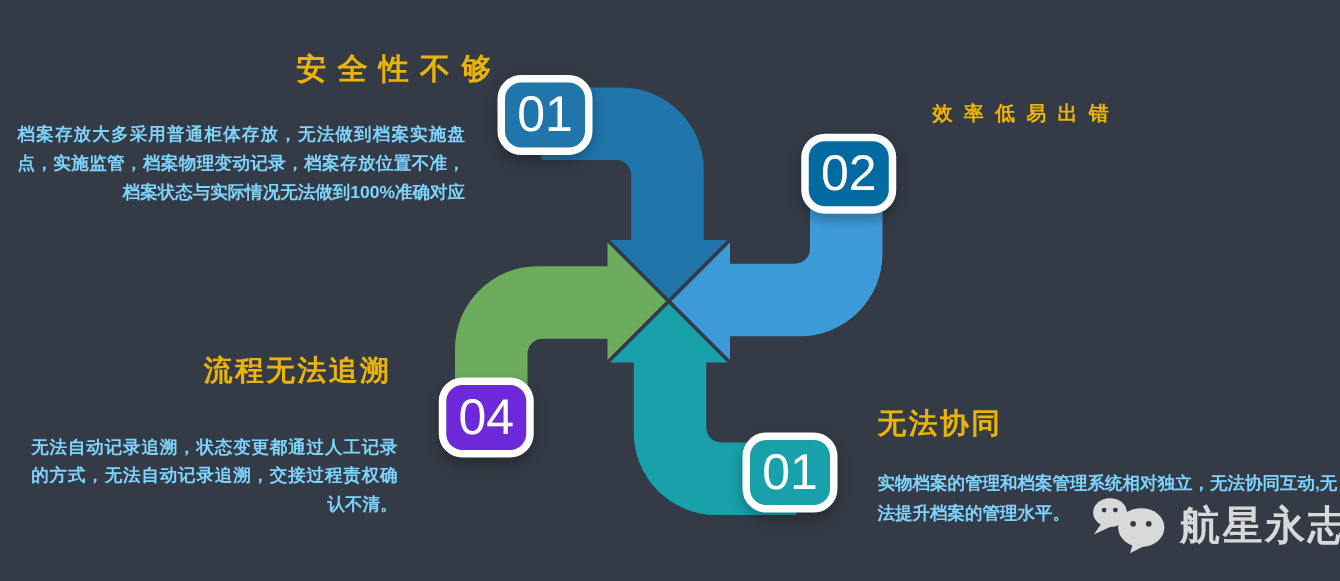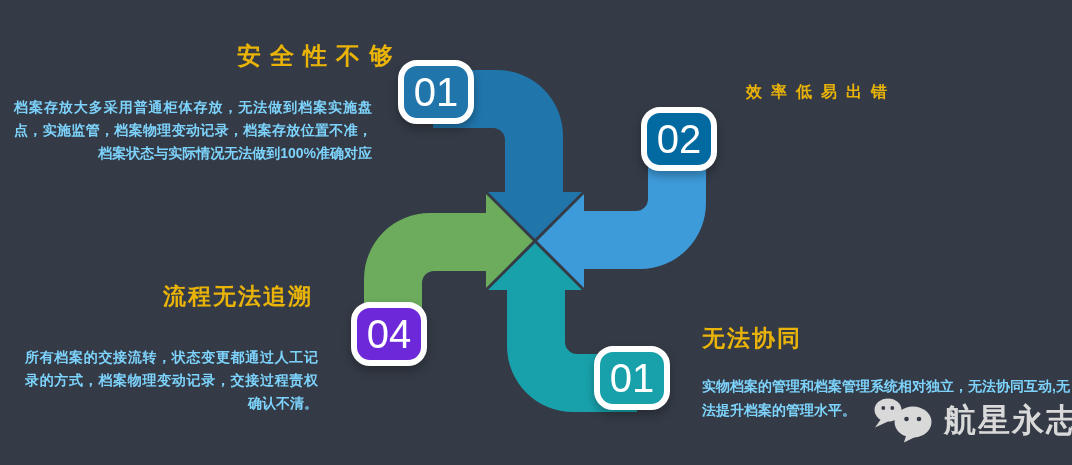"所有档案的交接流转，状态变更都通过人工记录的方式，档案物理变动记录，交接过程责权" p.btxt { text: 所有档案的交接流转，状态变更都通过人工记录的方式，档案物理变动记录 -> 无法自动记录追溯，状态变更都通过人工记录的方式，无法自动记录追溯 }
